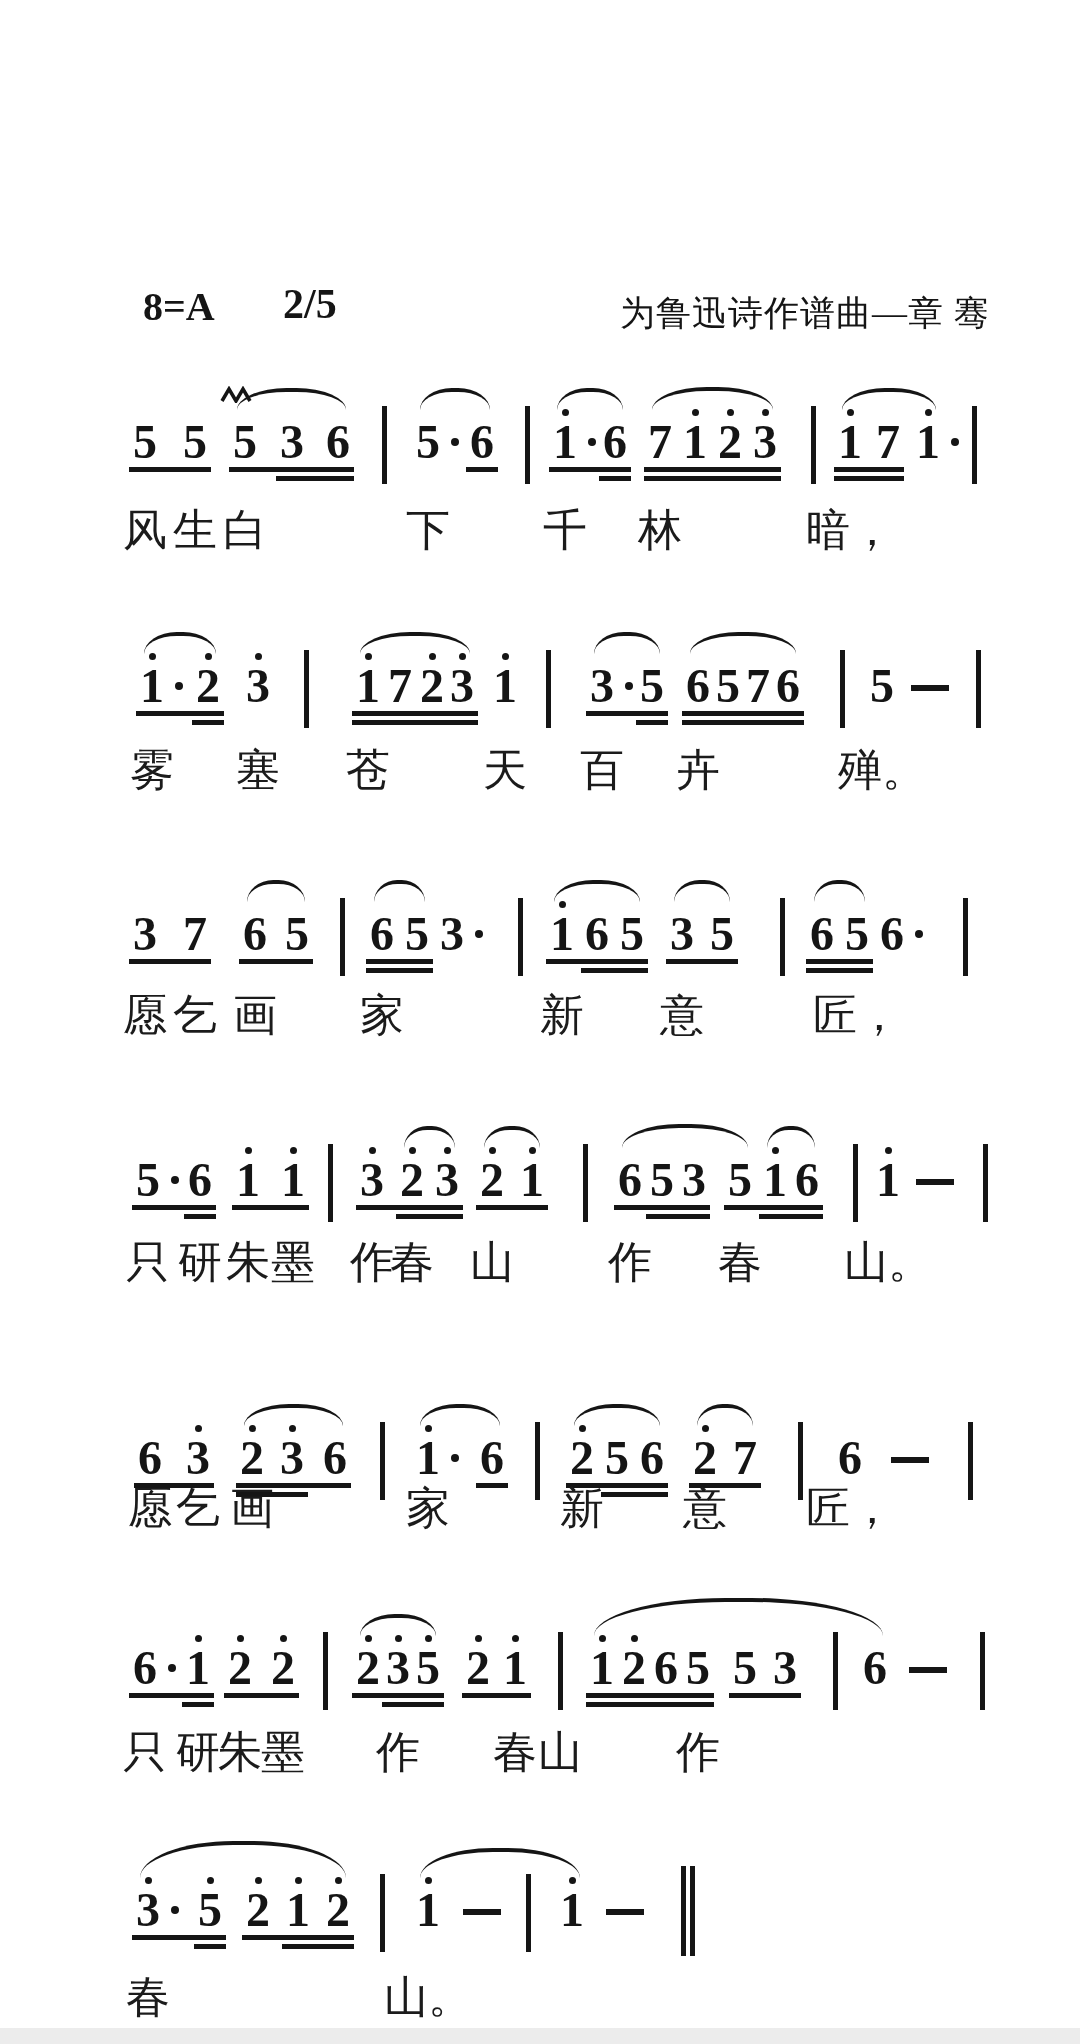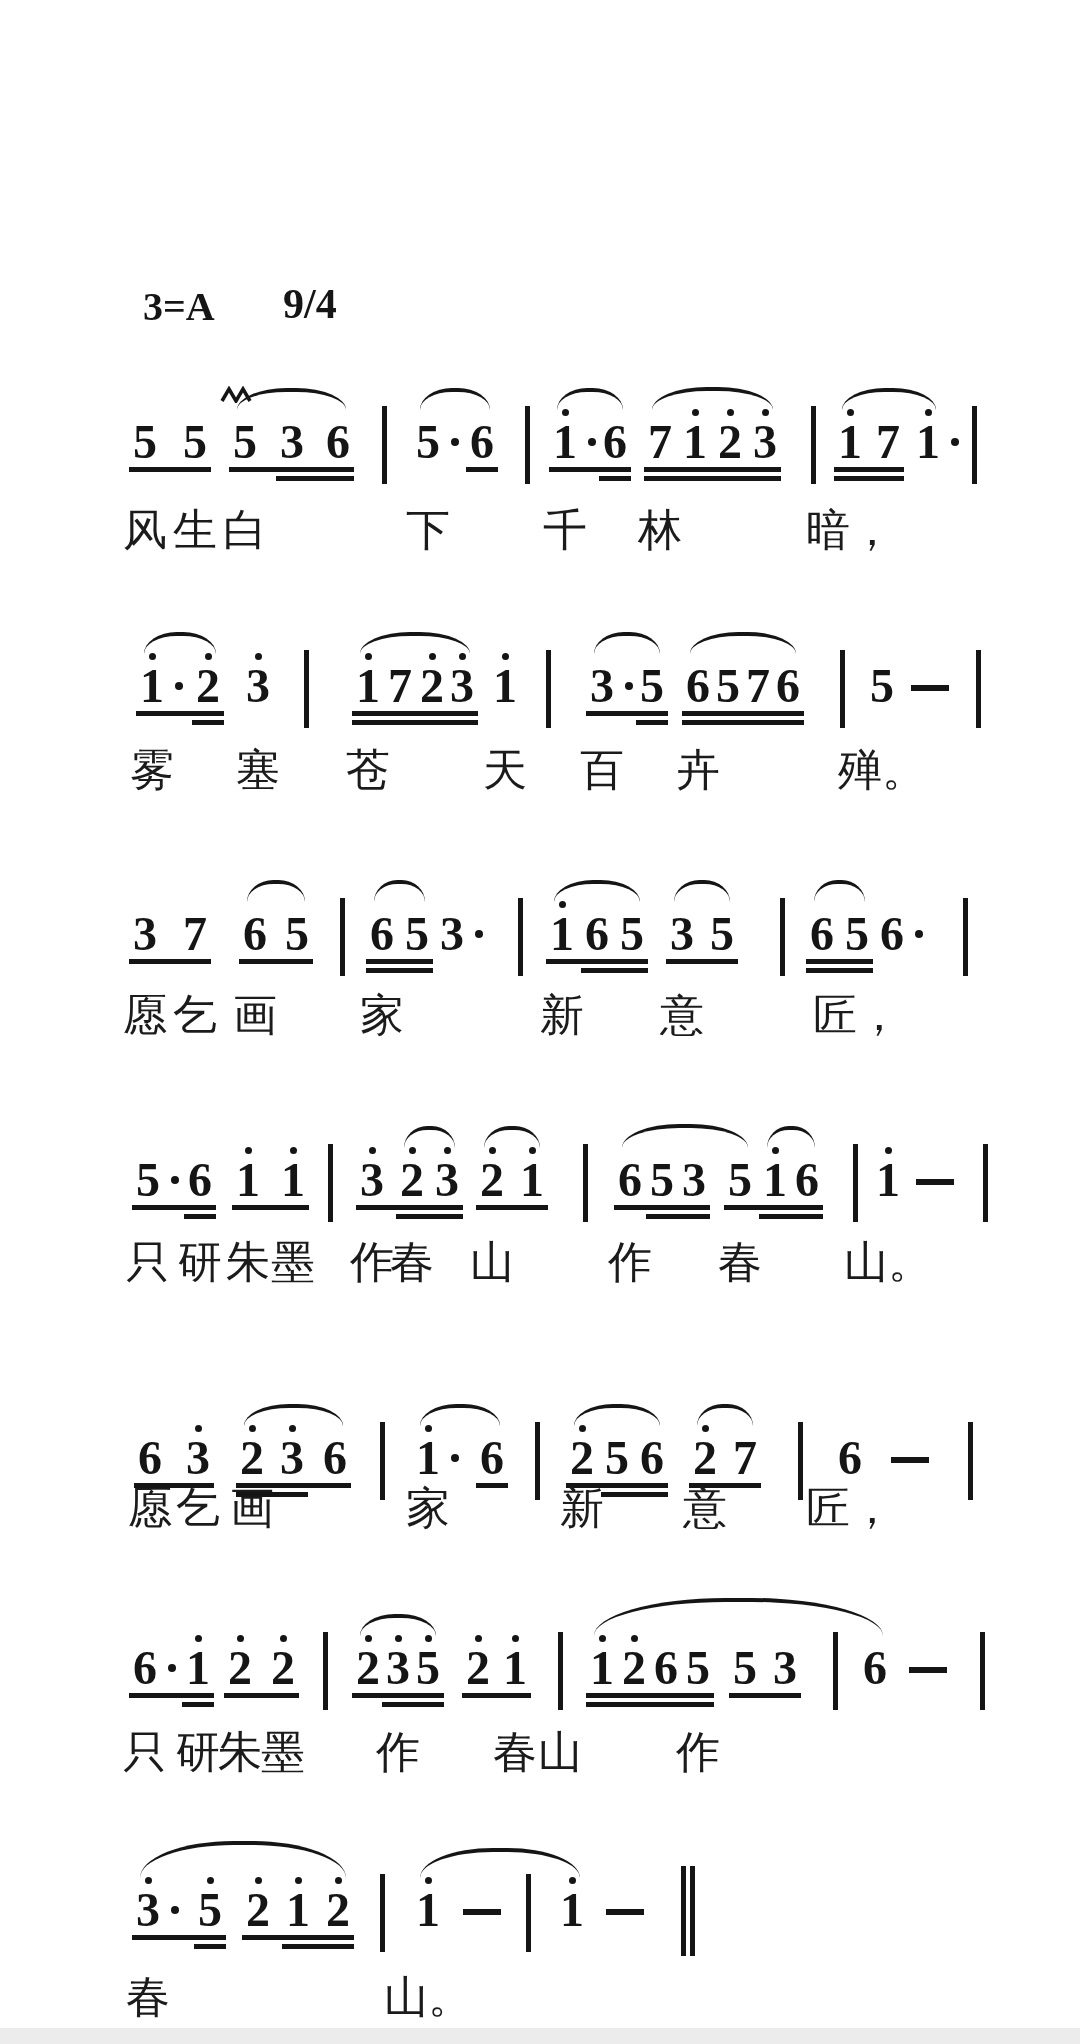"3=A" div.key { text: 3 -> 8 }
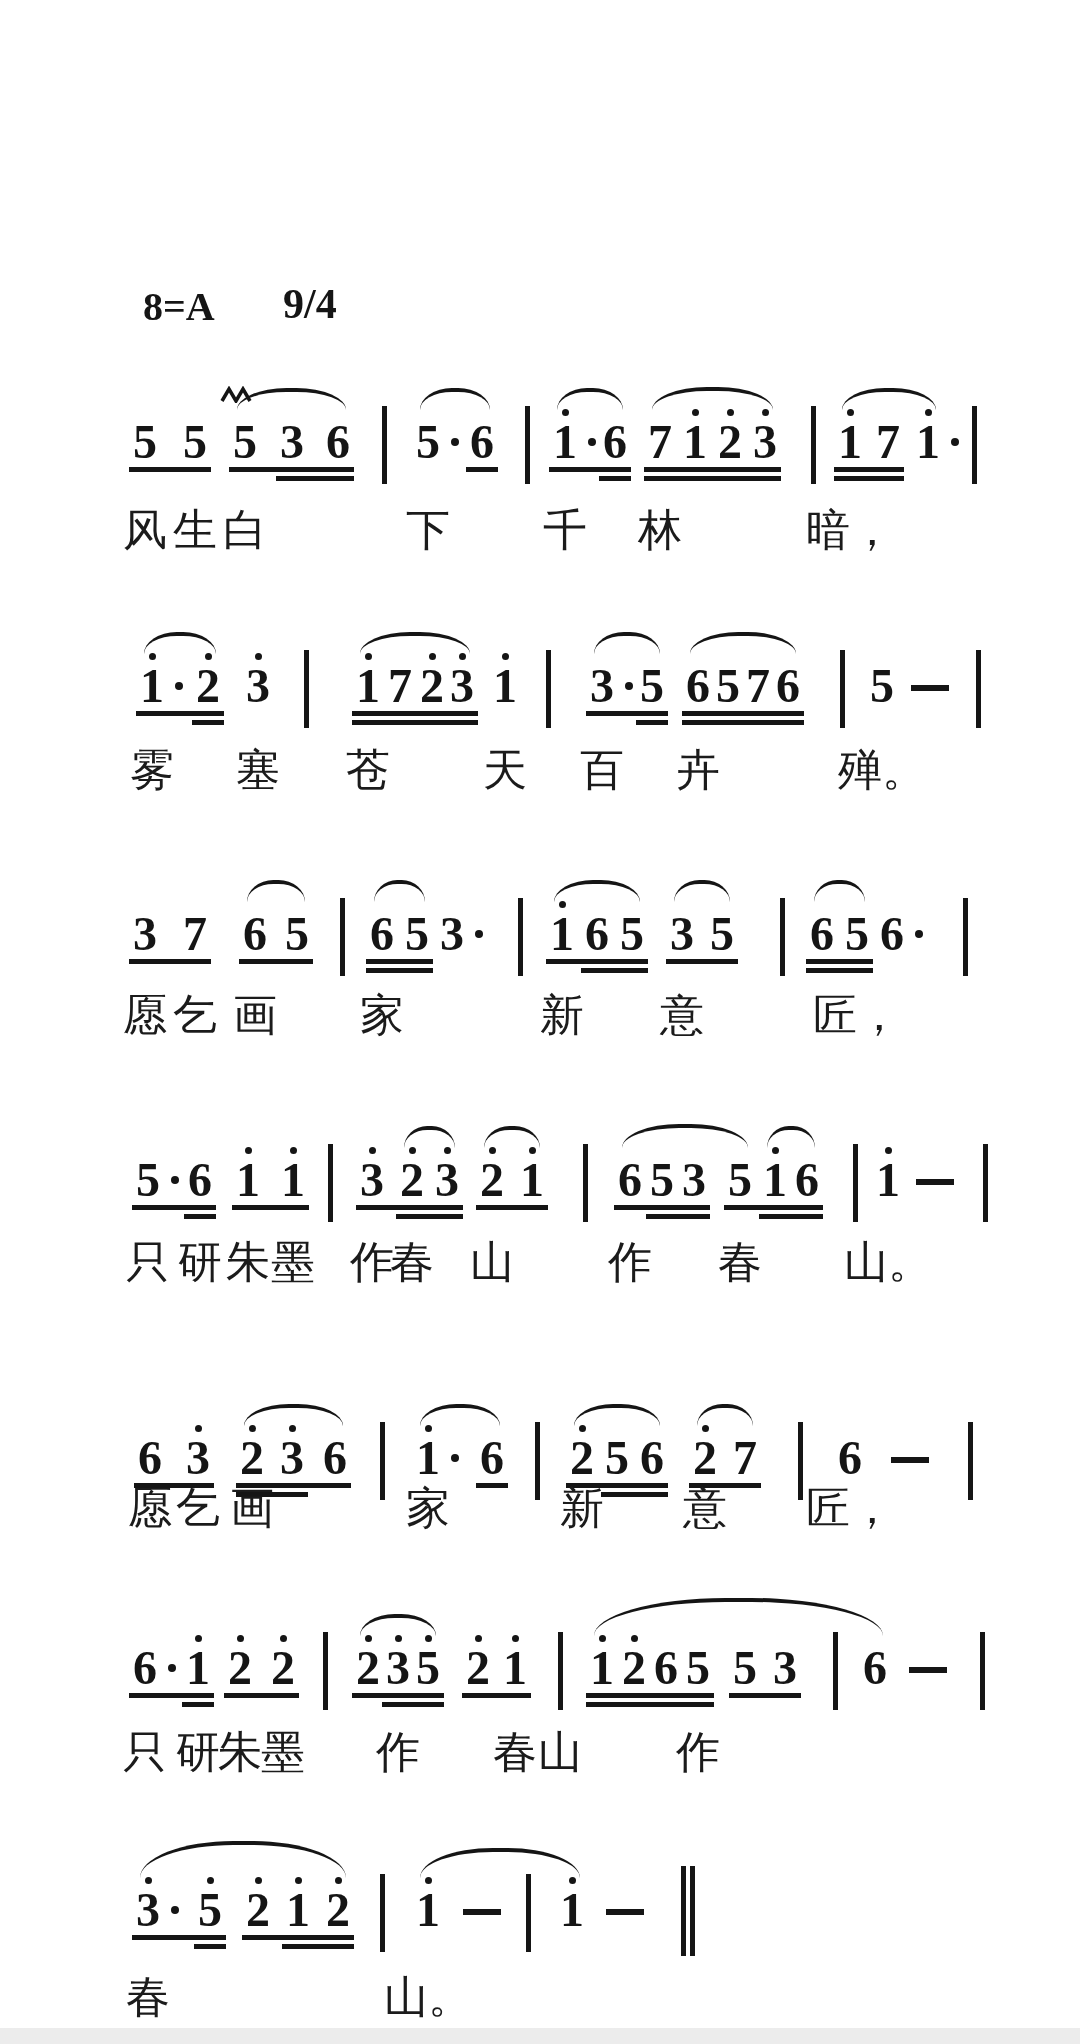"9/4" div.meter { text: 9/4 -> 2/5 }
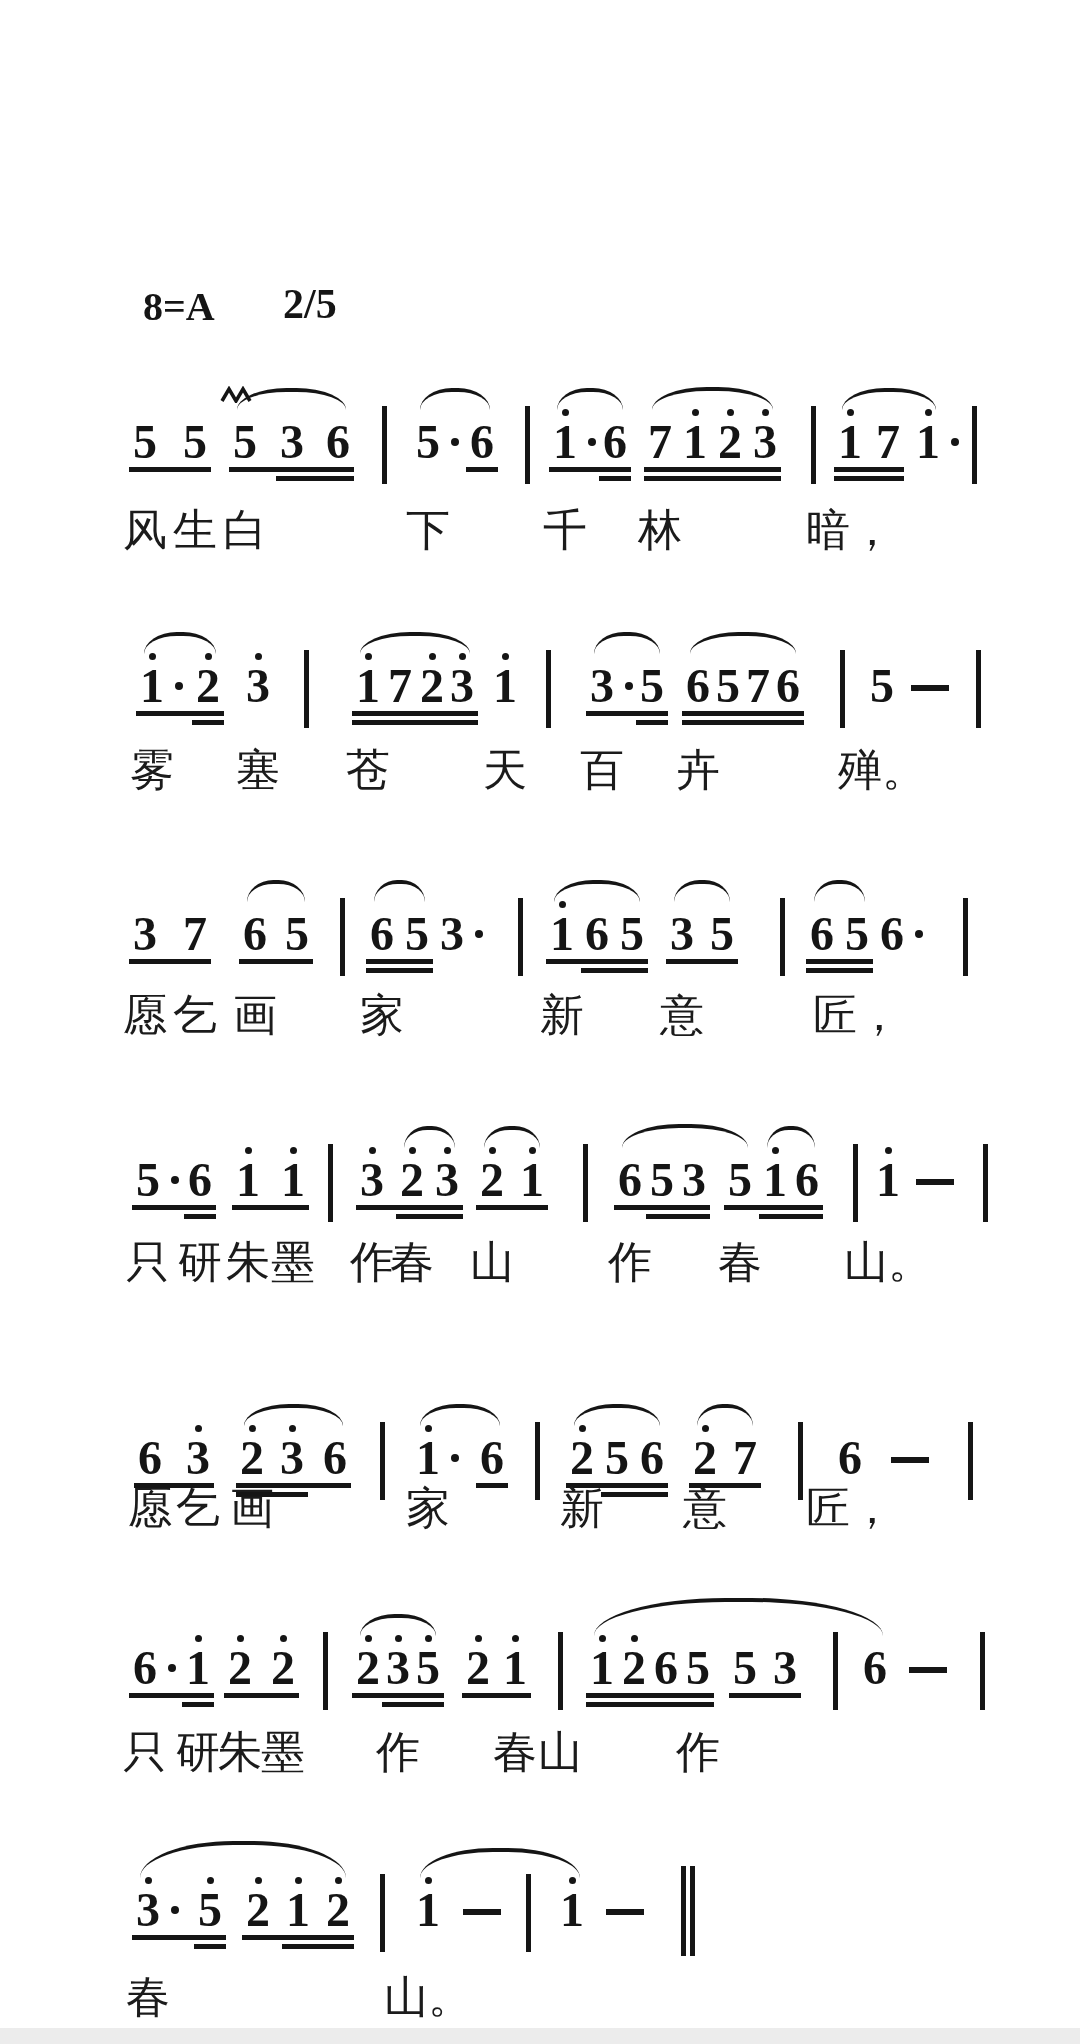"为鲁迅诗作谱曲—章 骞" div.credit { html: none -> <div>为鲁迅诗作谱曲—章 骞</div> }
